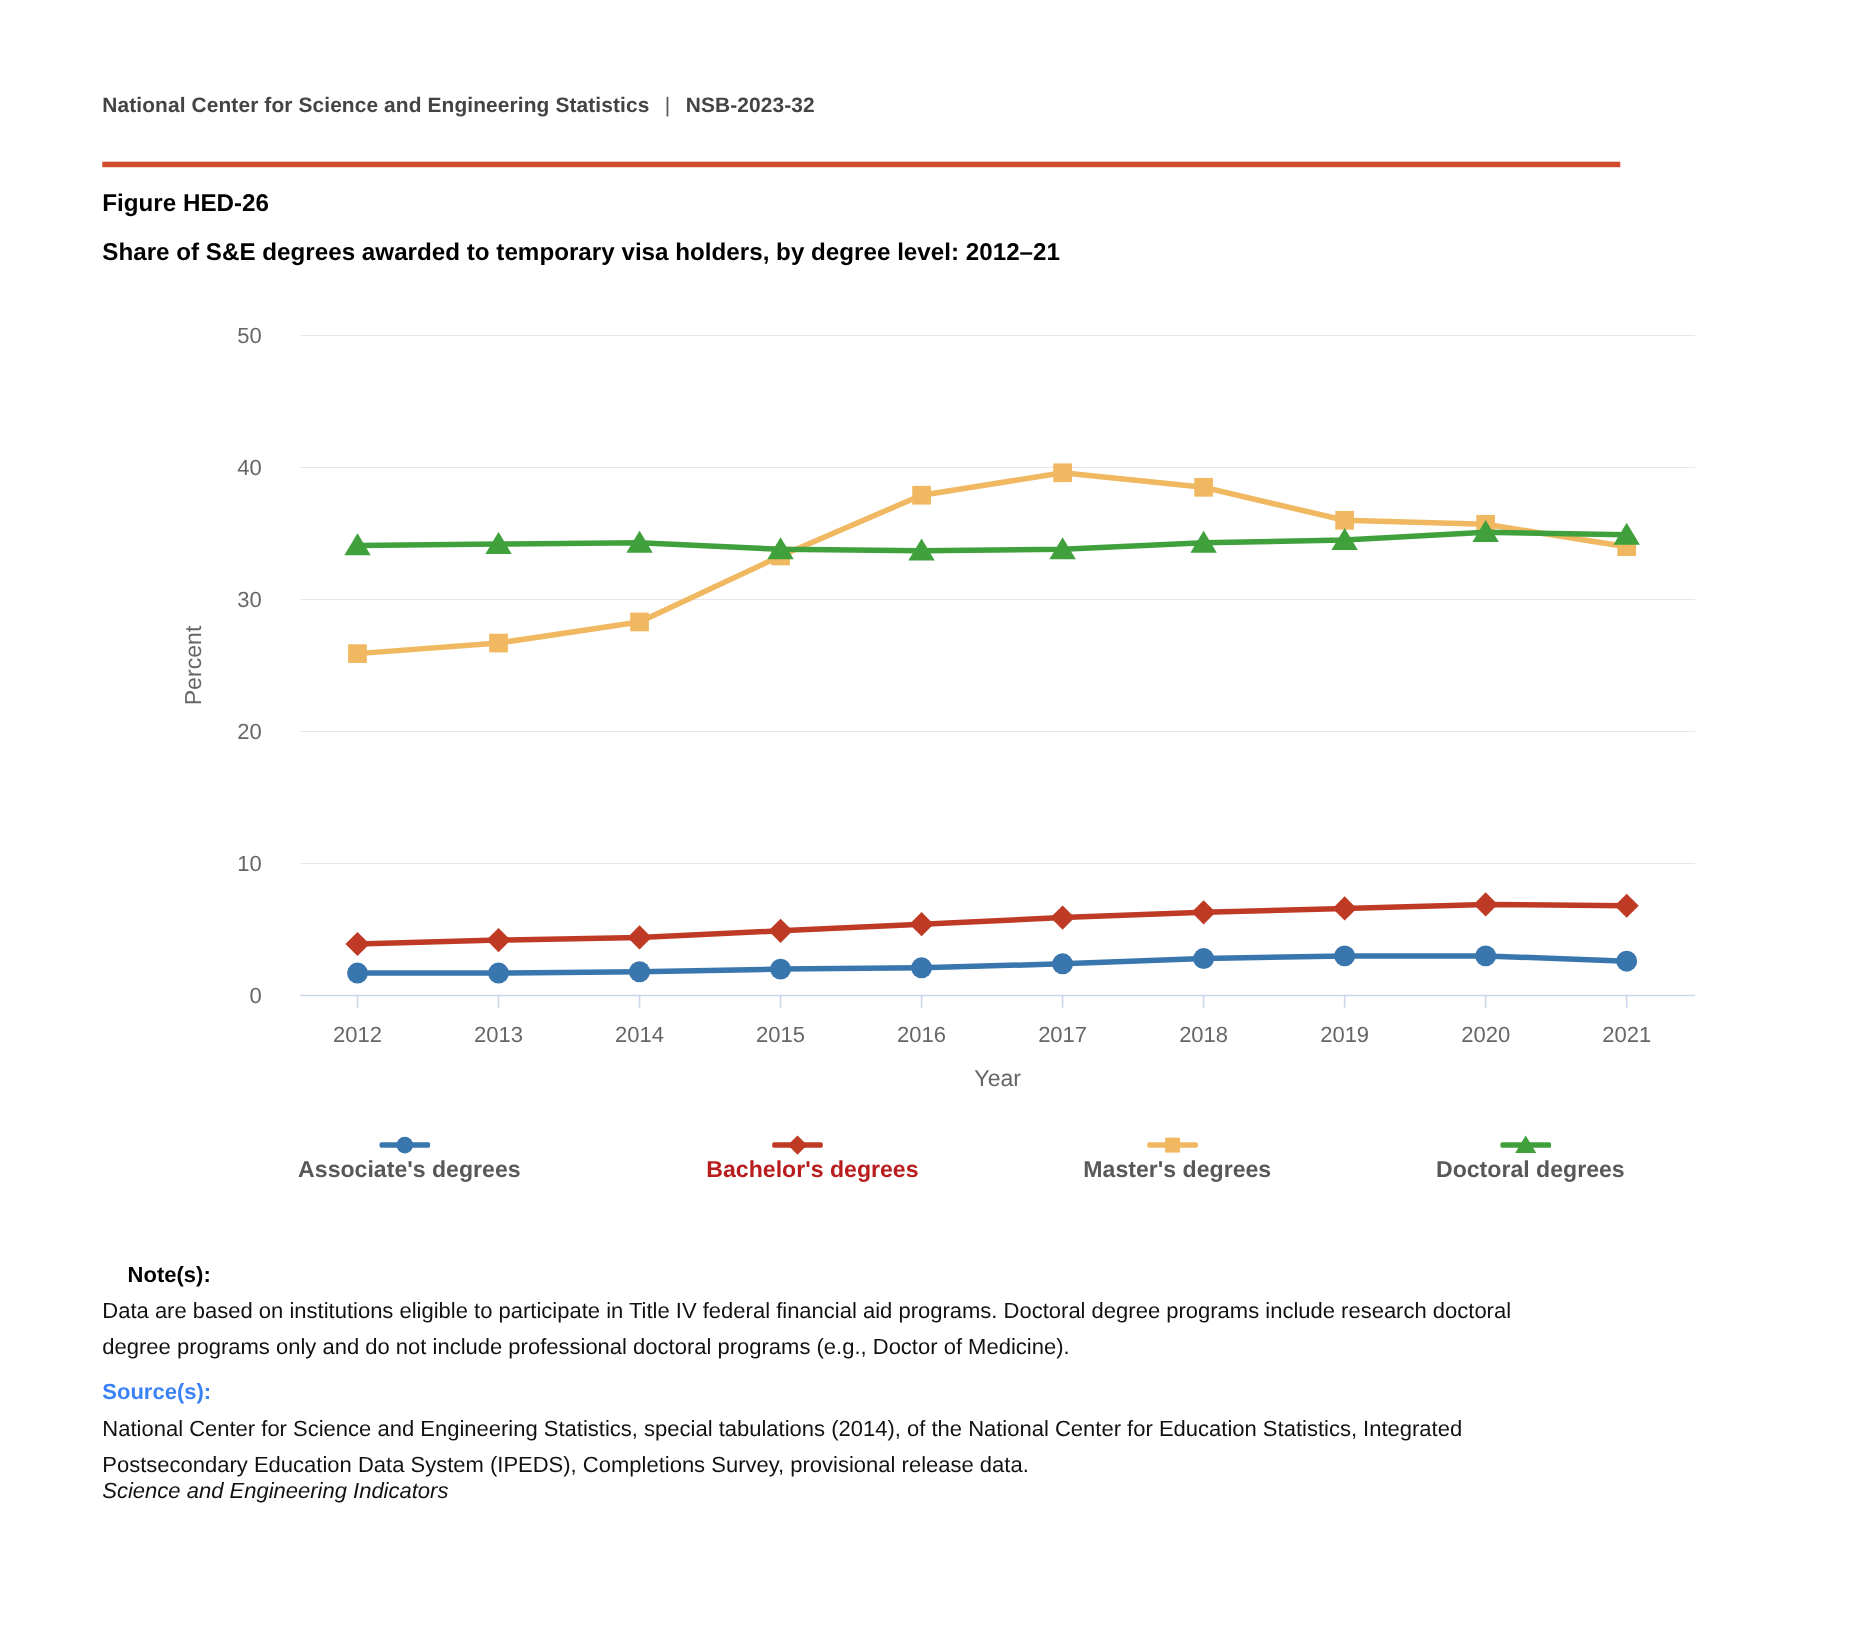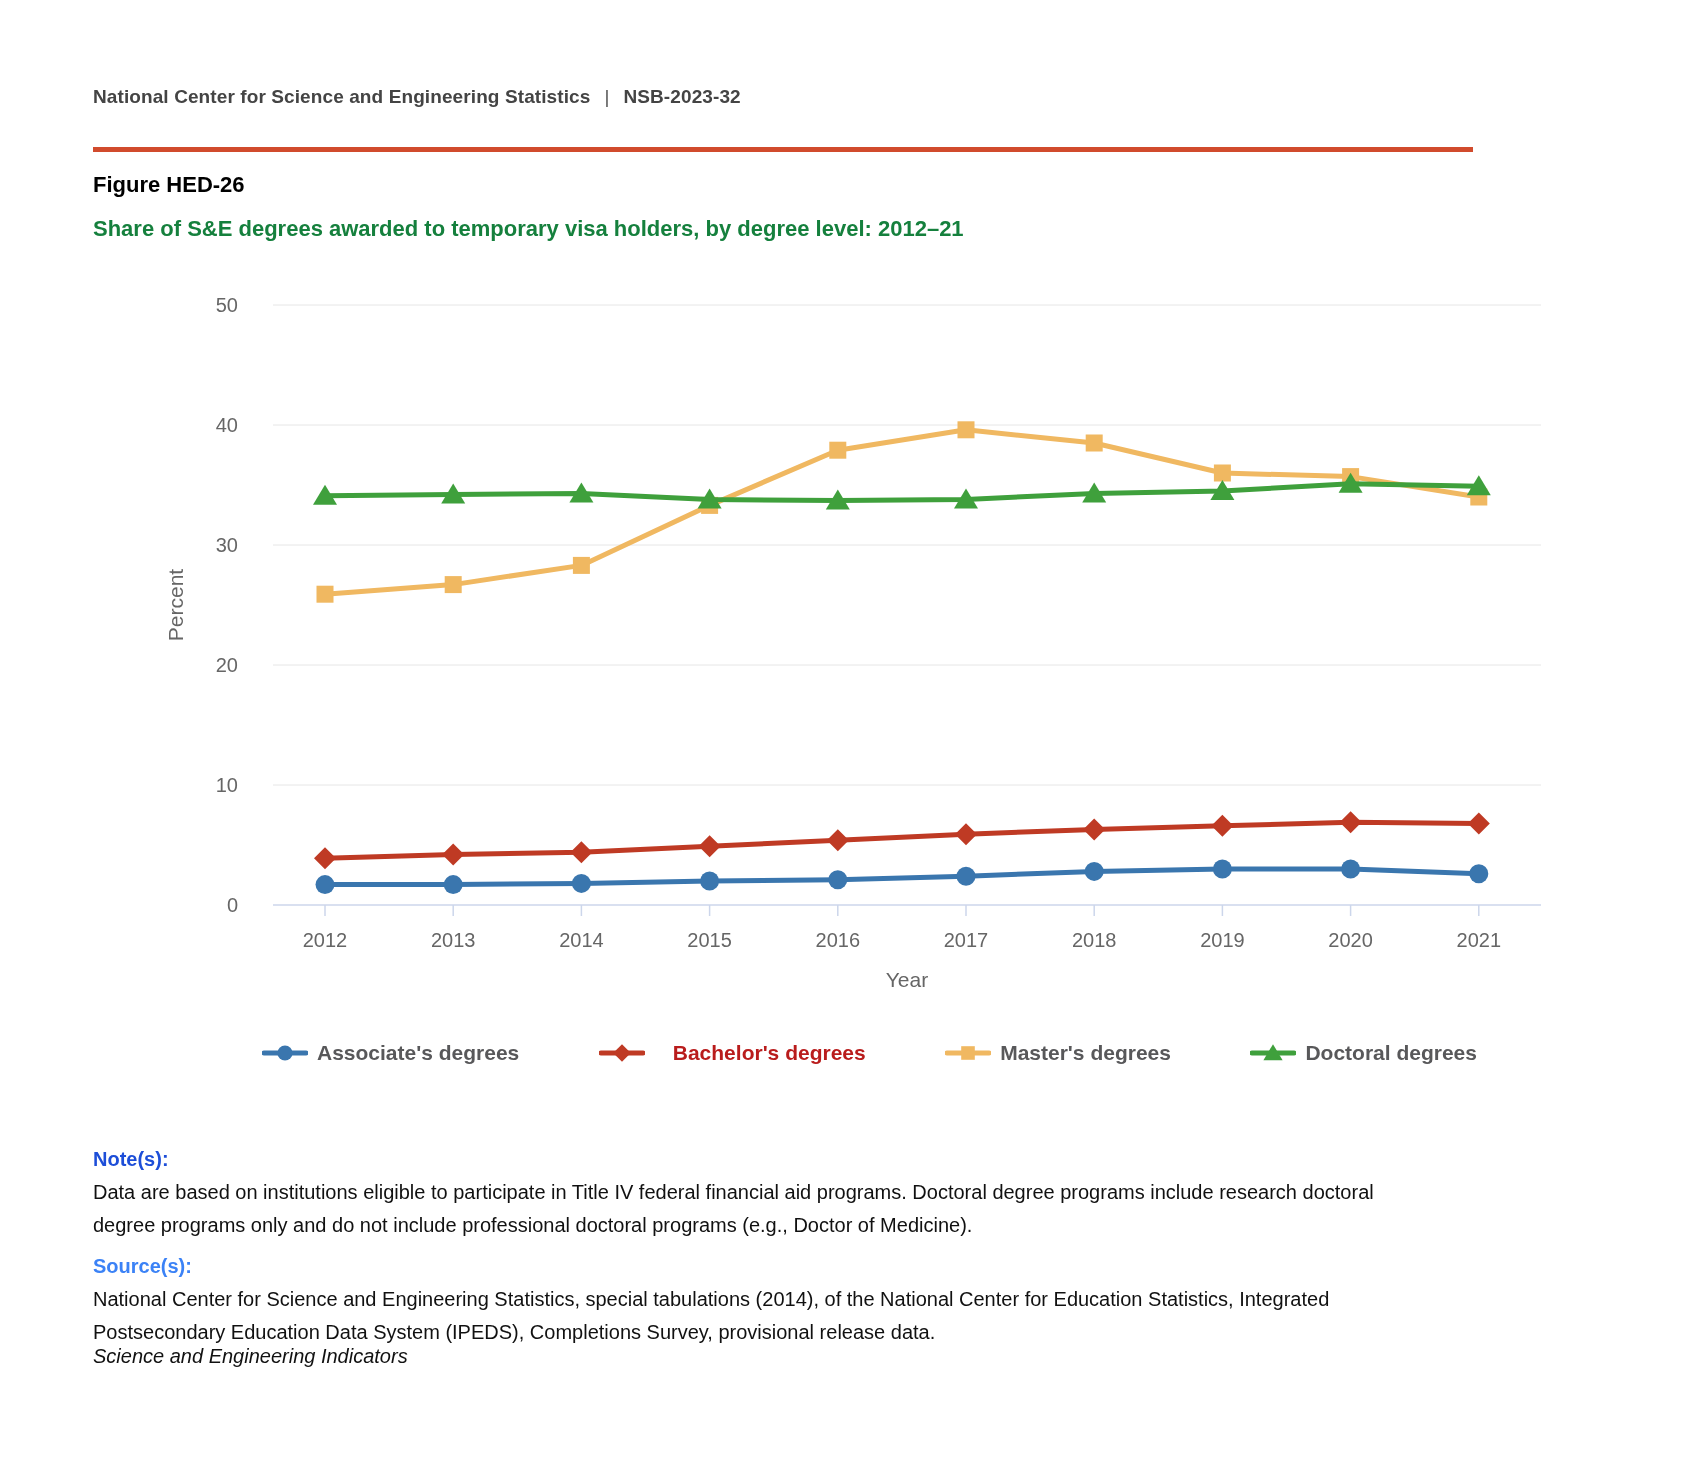"Share of S&E degrees awarded" .fig-title { color: #15803d -> #000000 }
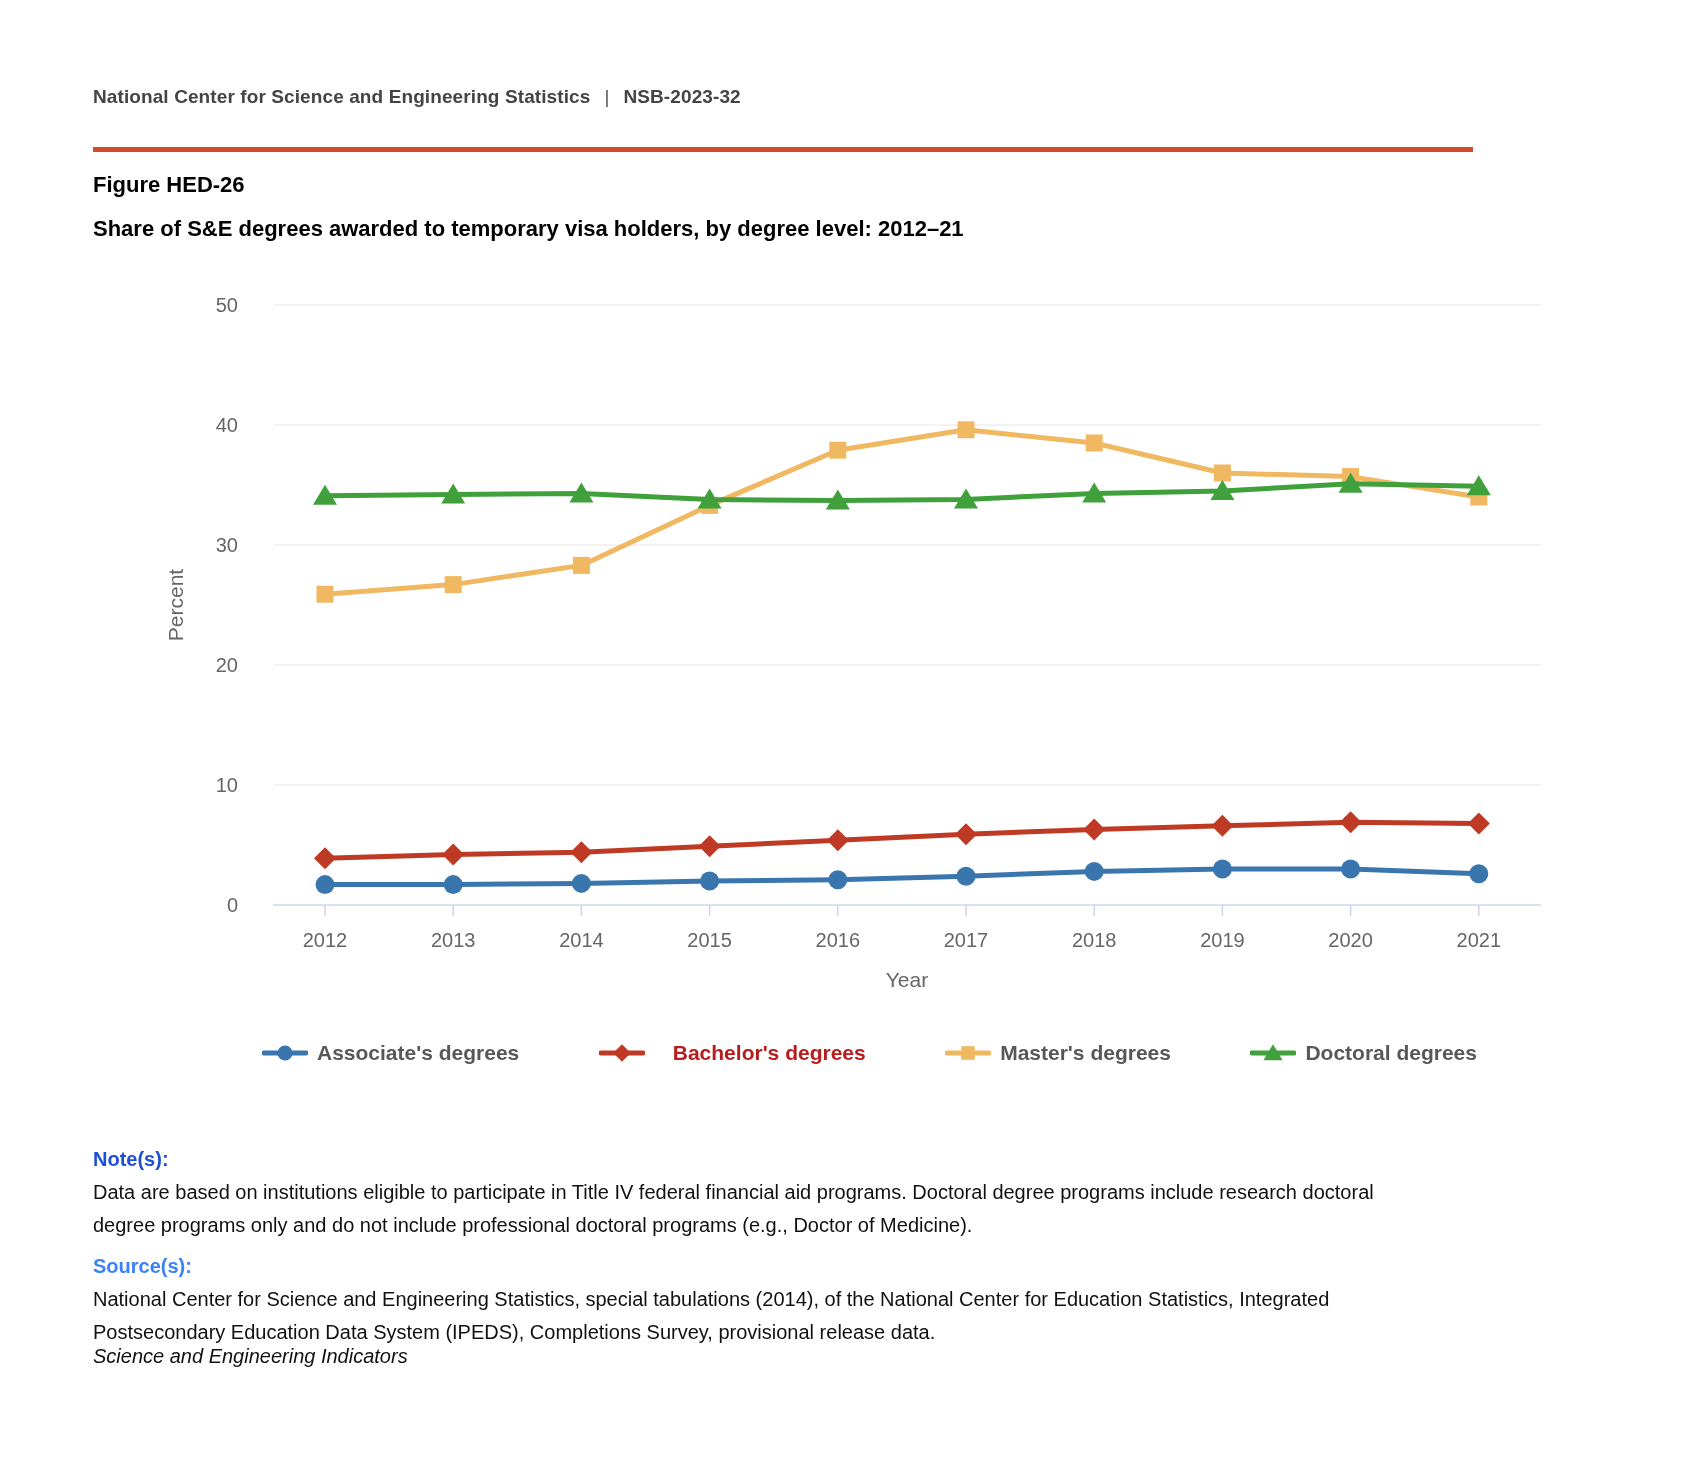"Associate's degrees" .legend-item { flex-direction: none -> column }
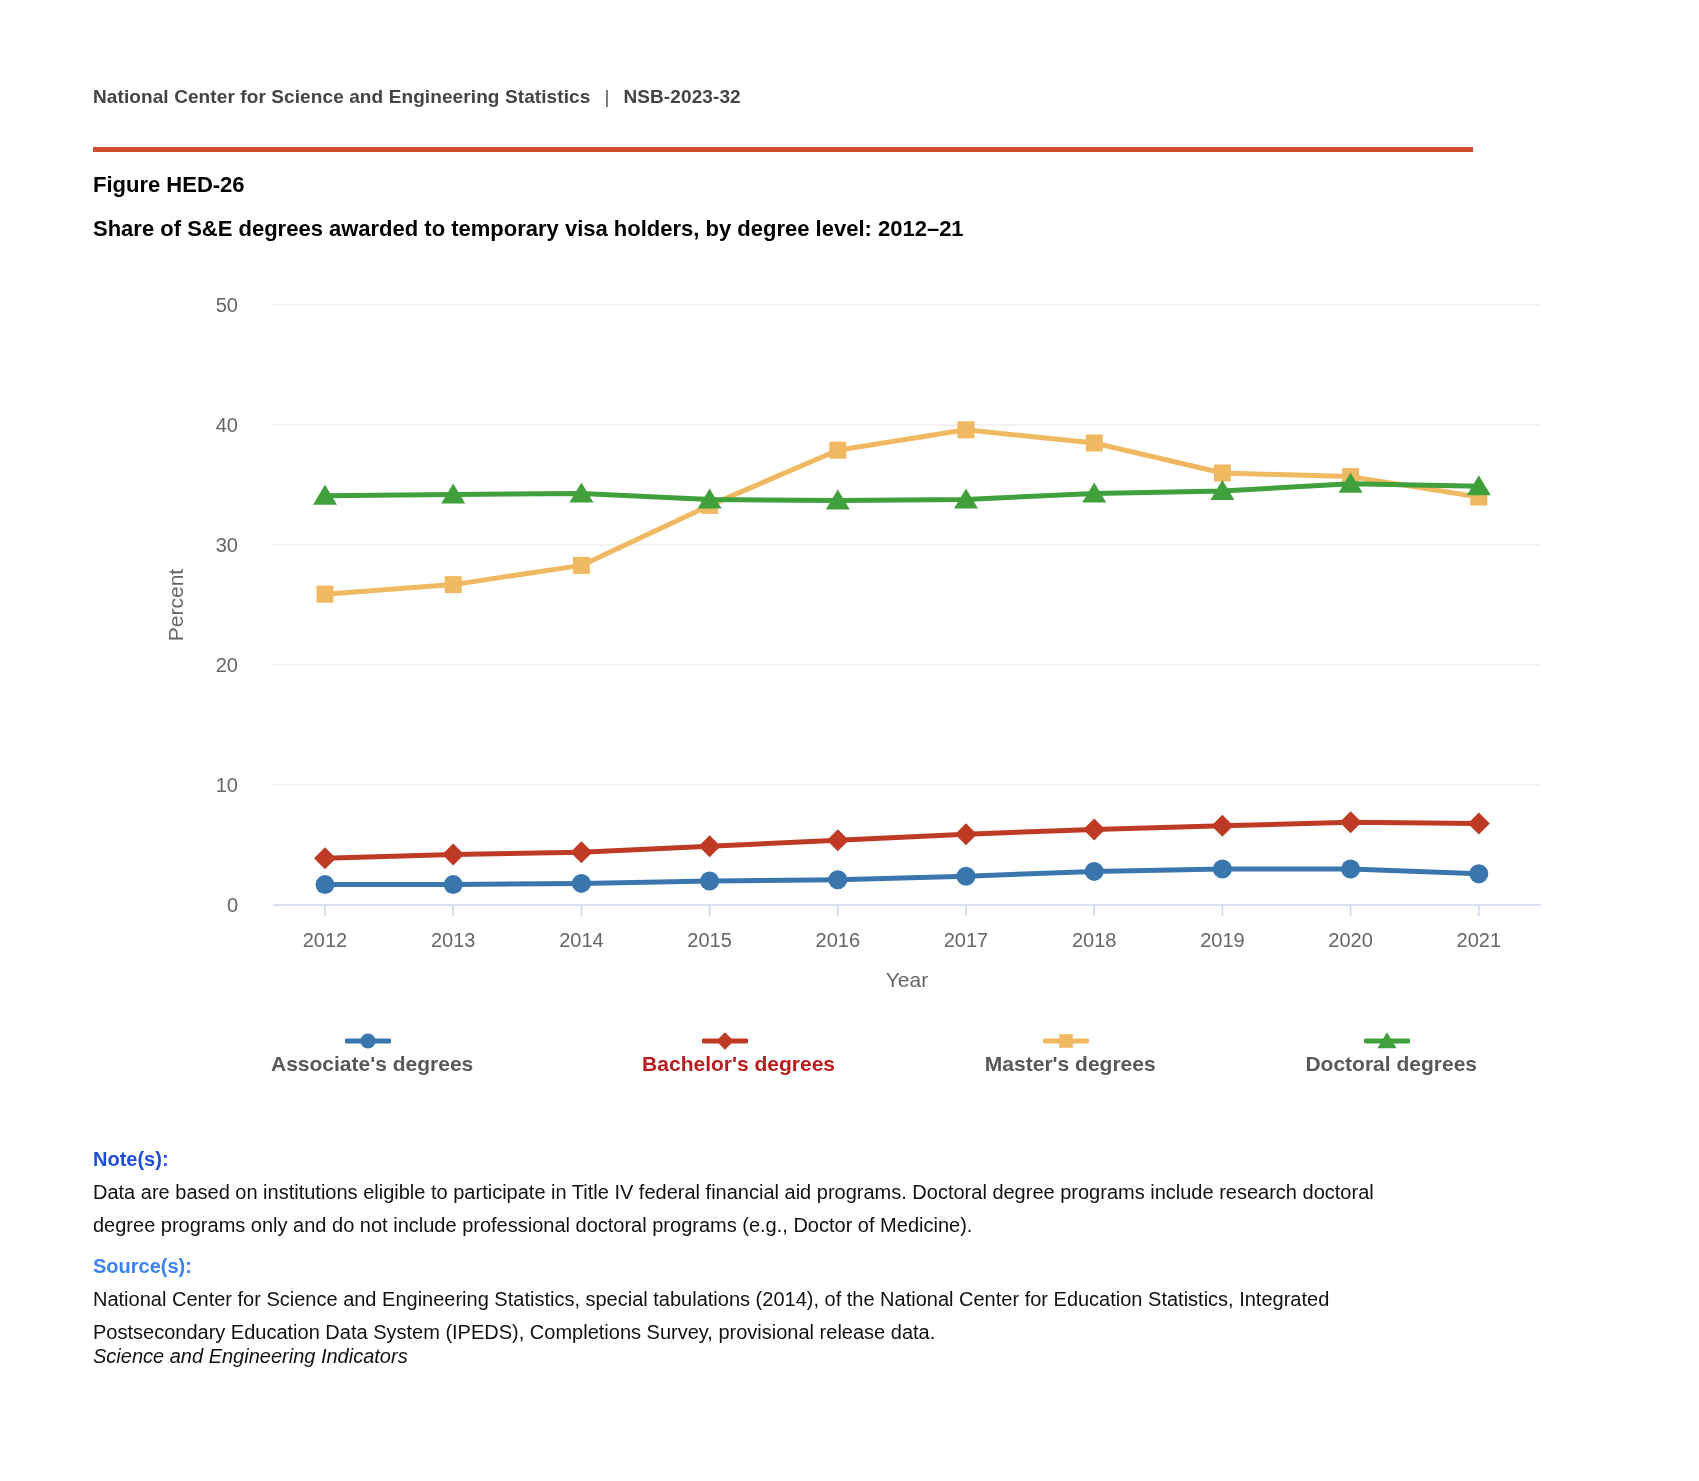"Note(s):" .notes .hd { color: #1d4ed8 -> #000000; margin-left: none -> 23px }
